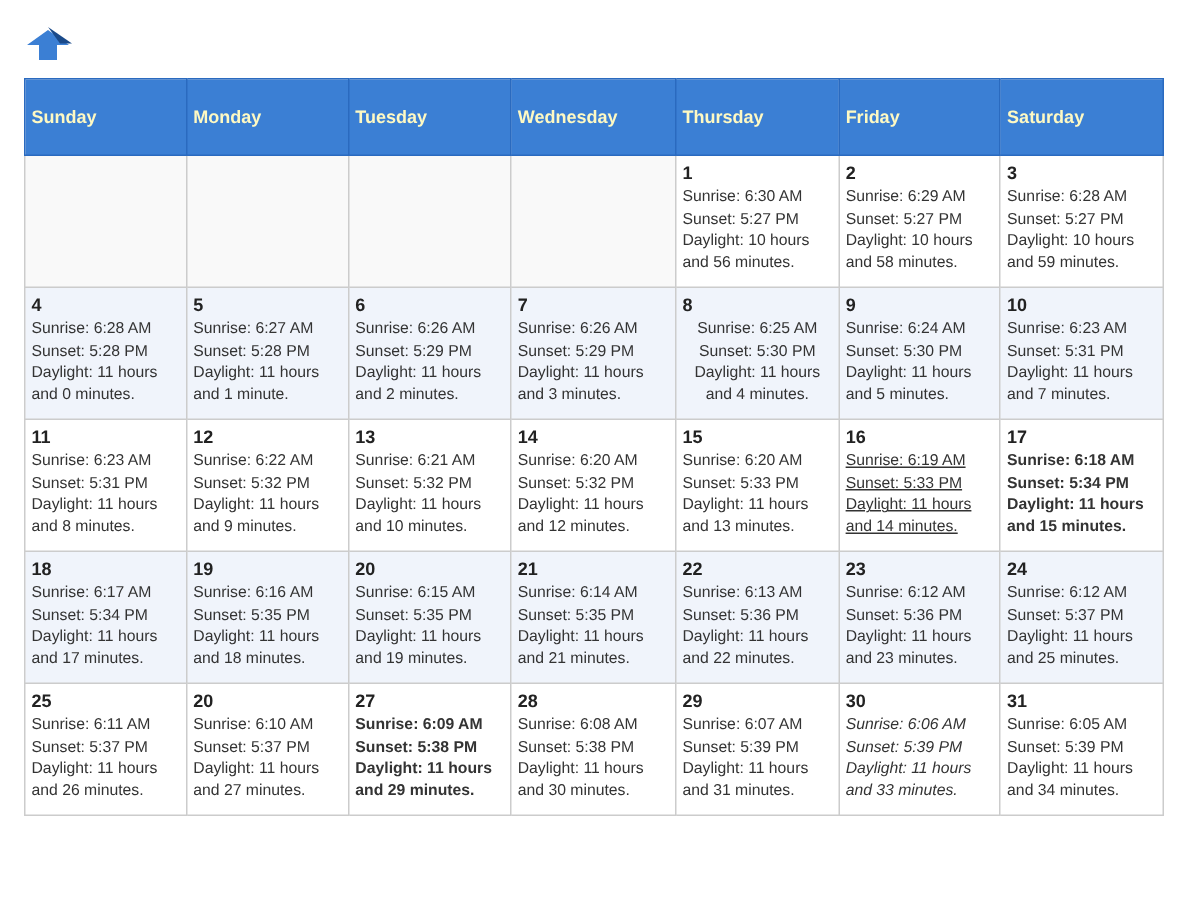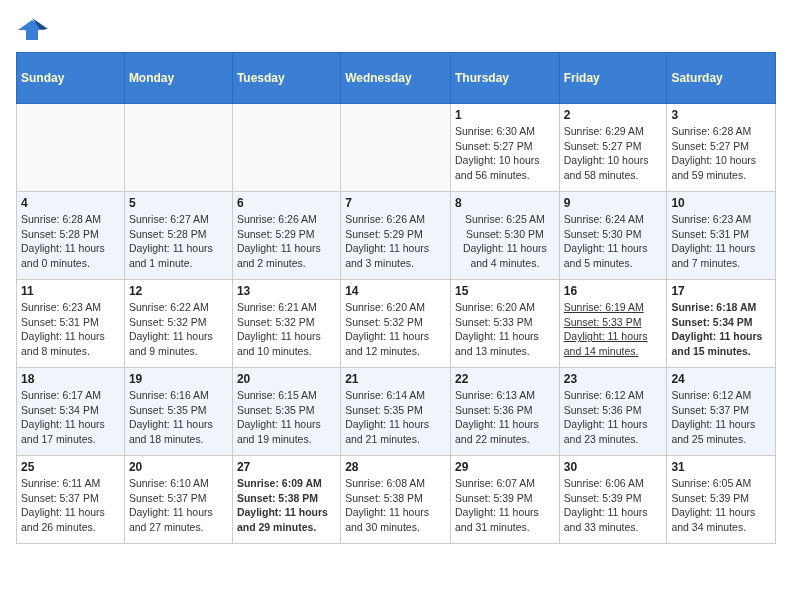"Sunrise: 6:06 AM" div.day-info { font-style: none -> italic }
